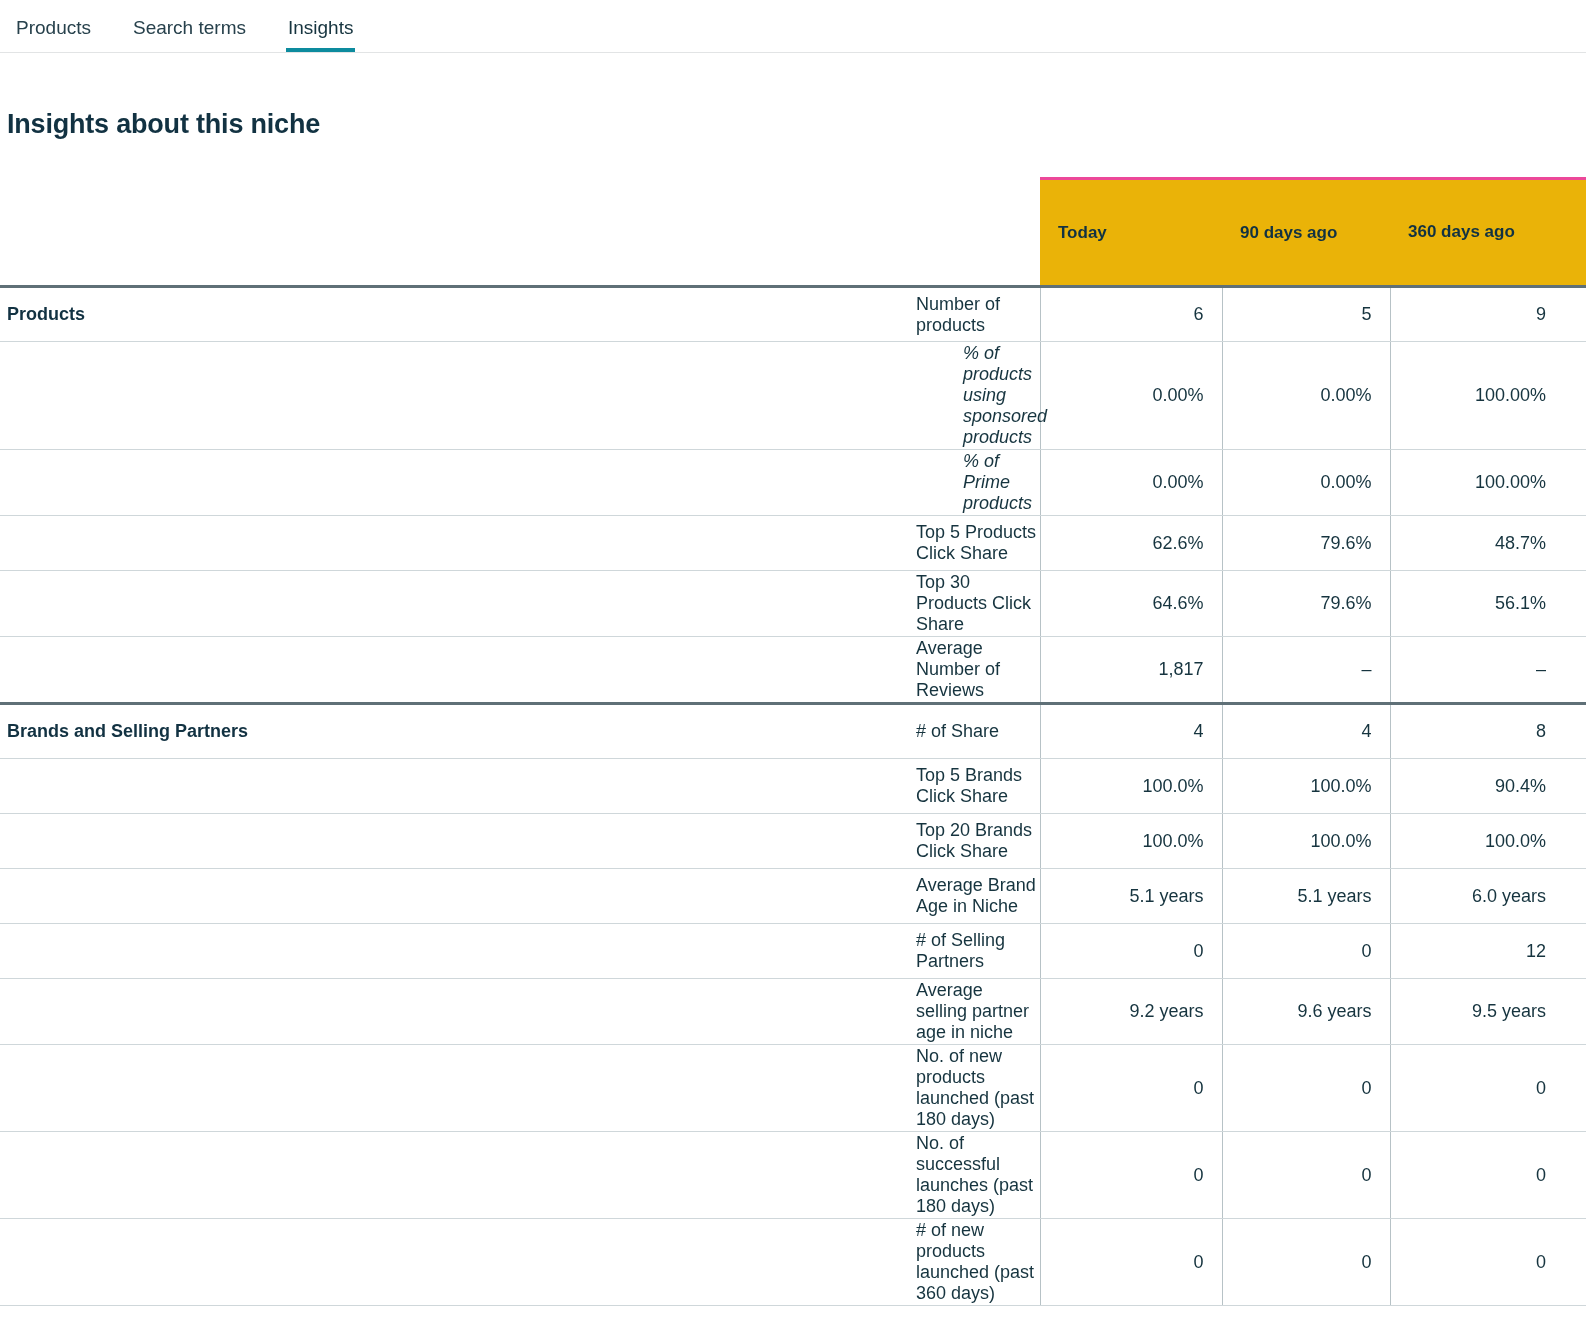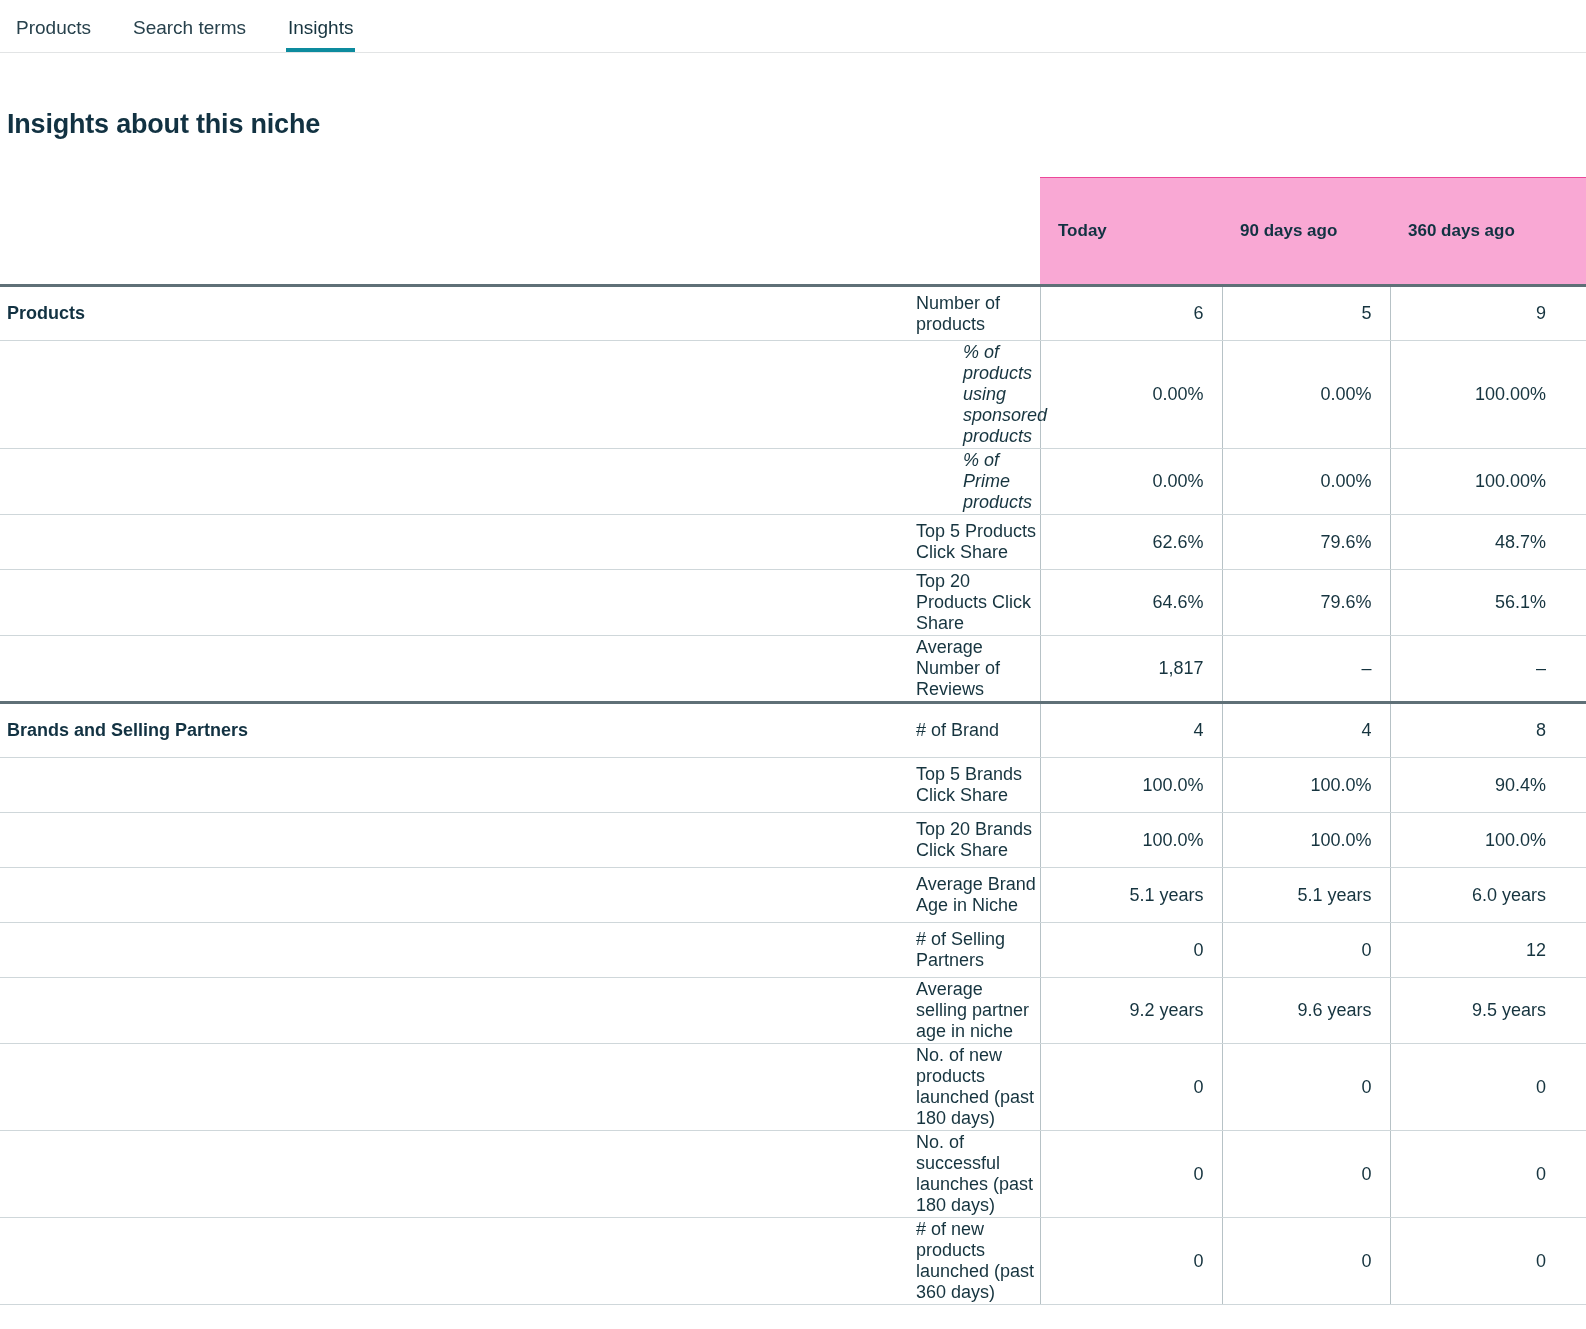"Today" thead th { background: #f9a8d4 -> #eab308; border-top: 1px solid #ec4899 -> 3px solid #ec4899 }
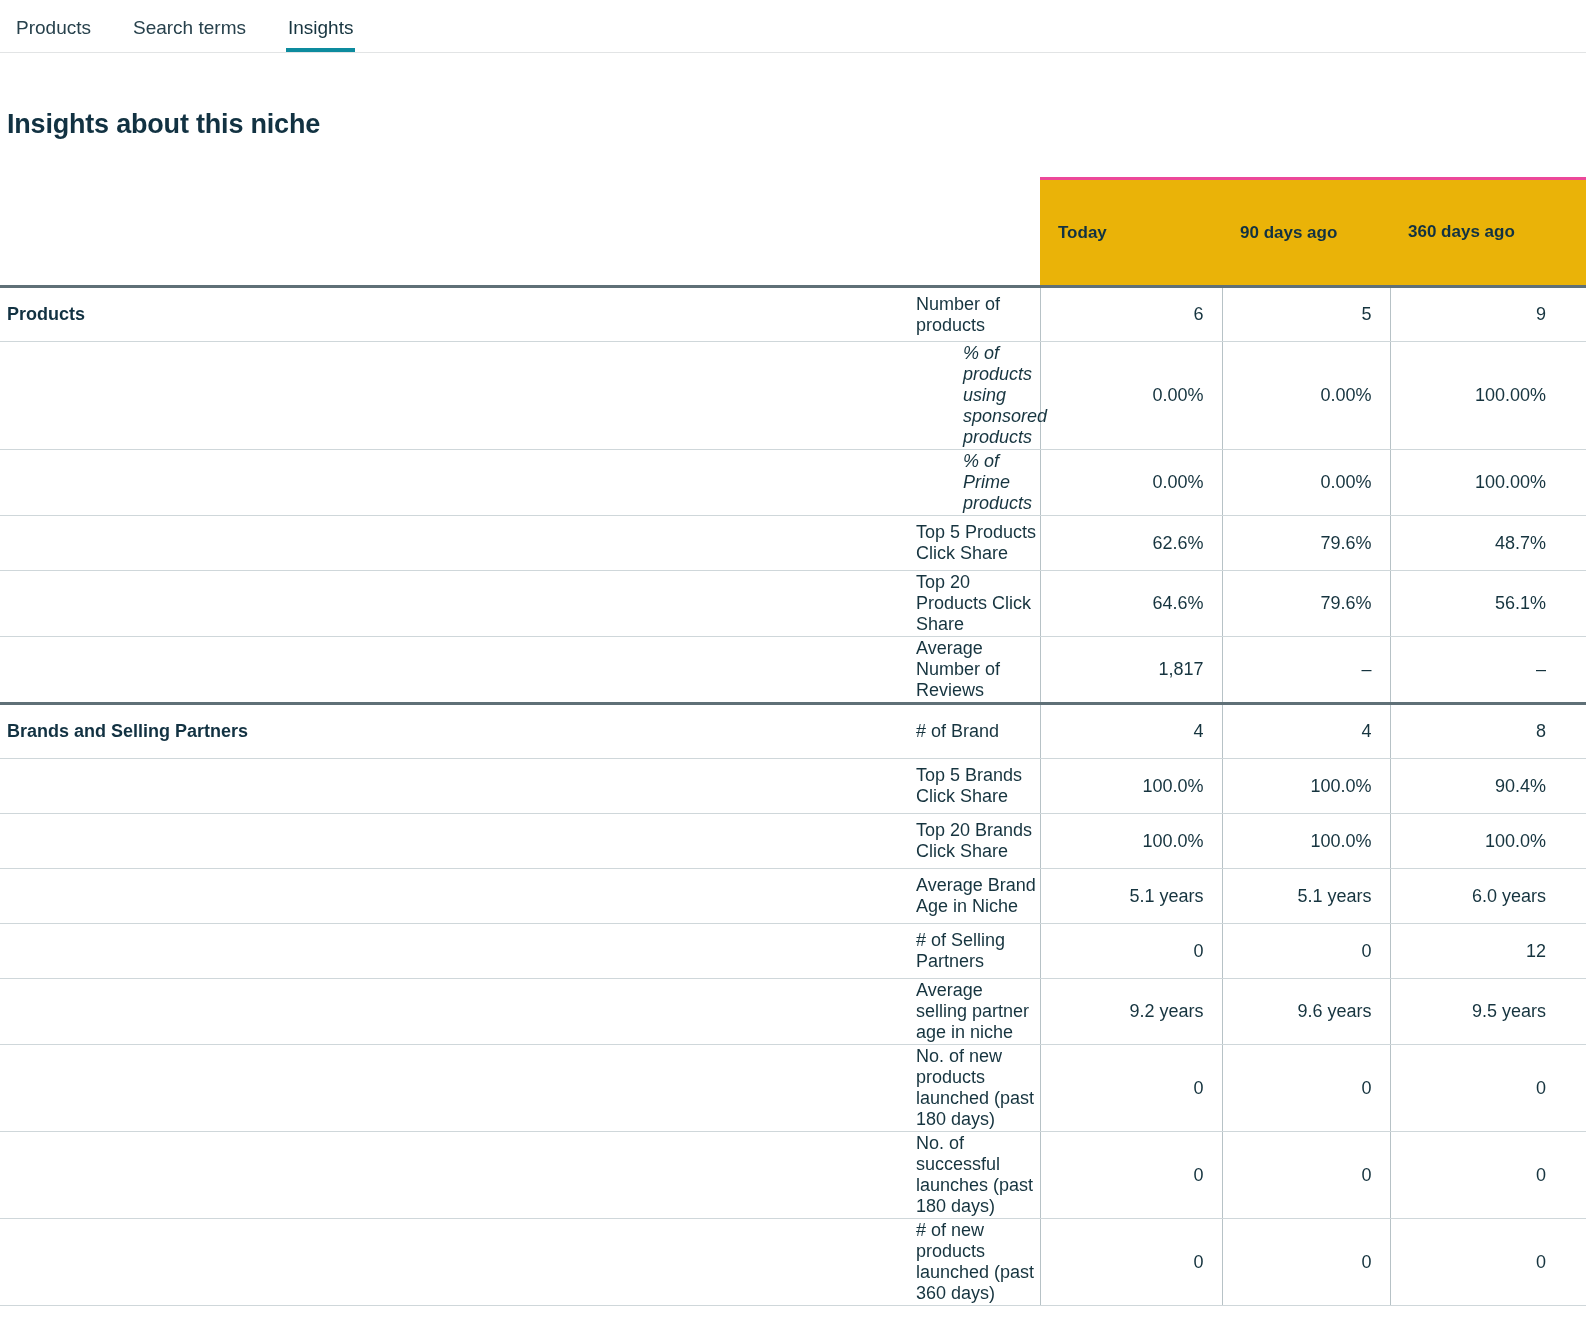"Top 20 Products Click Share" td.metric { text: 20 -> 30 }
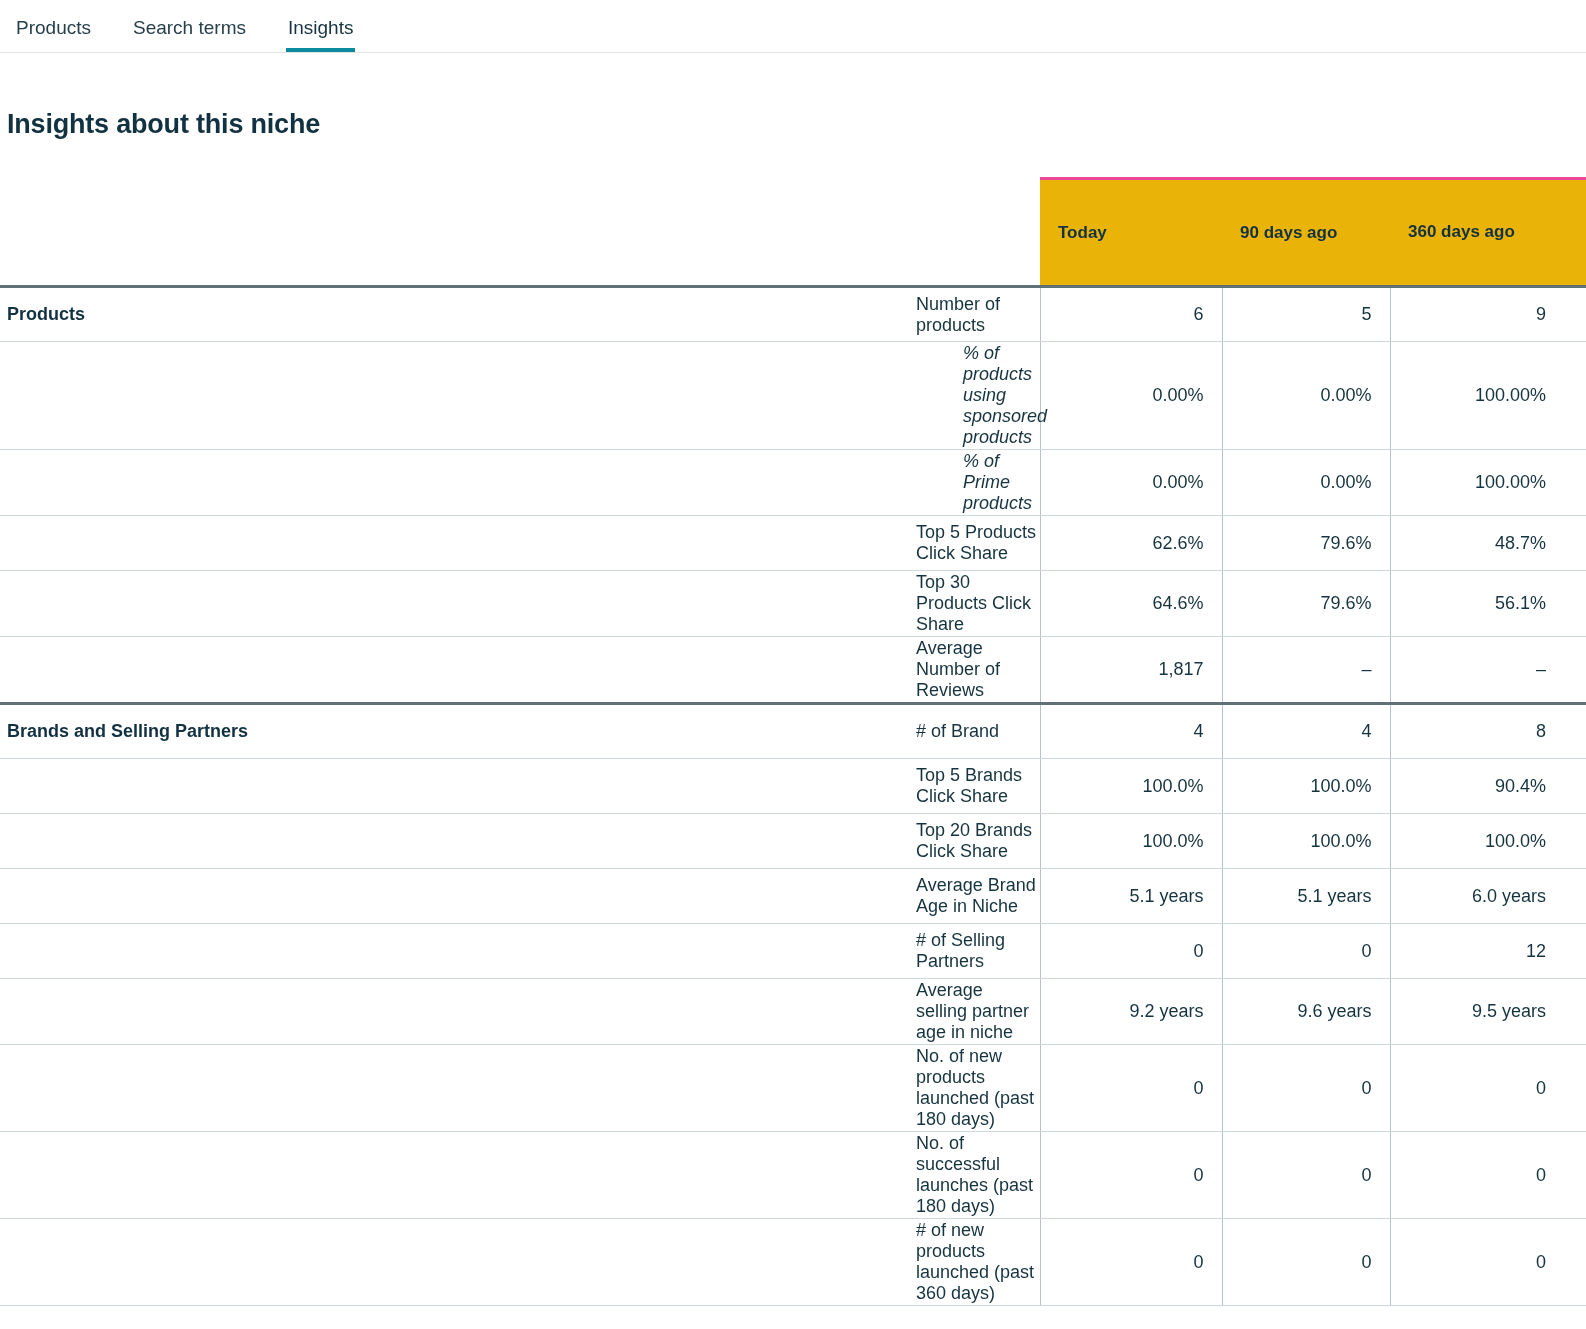"# of Brand" td.metric { text: Brand -> Share }
